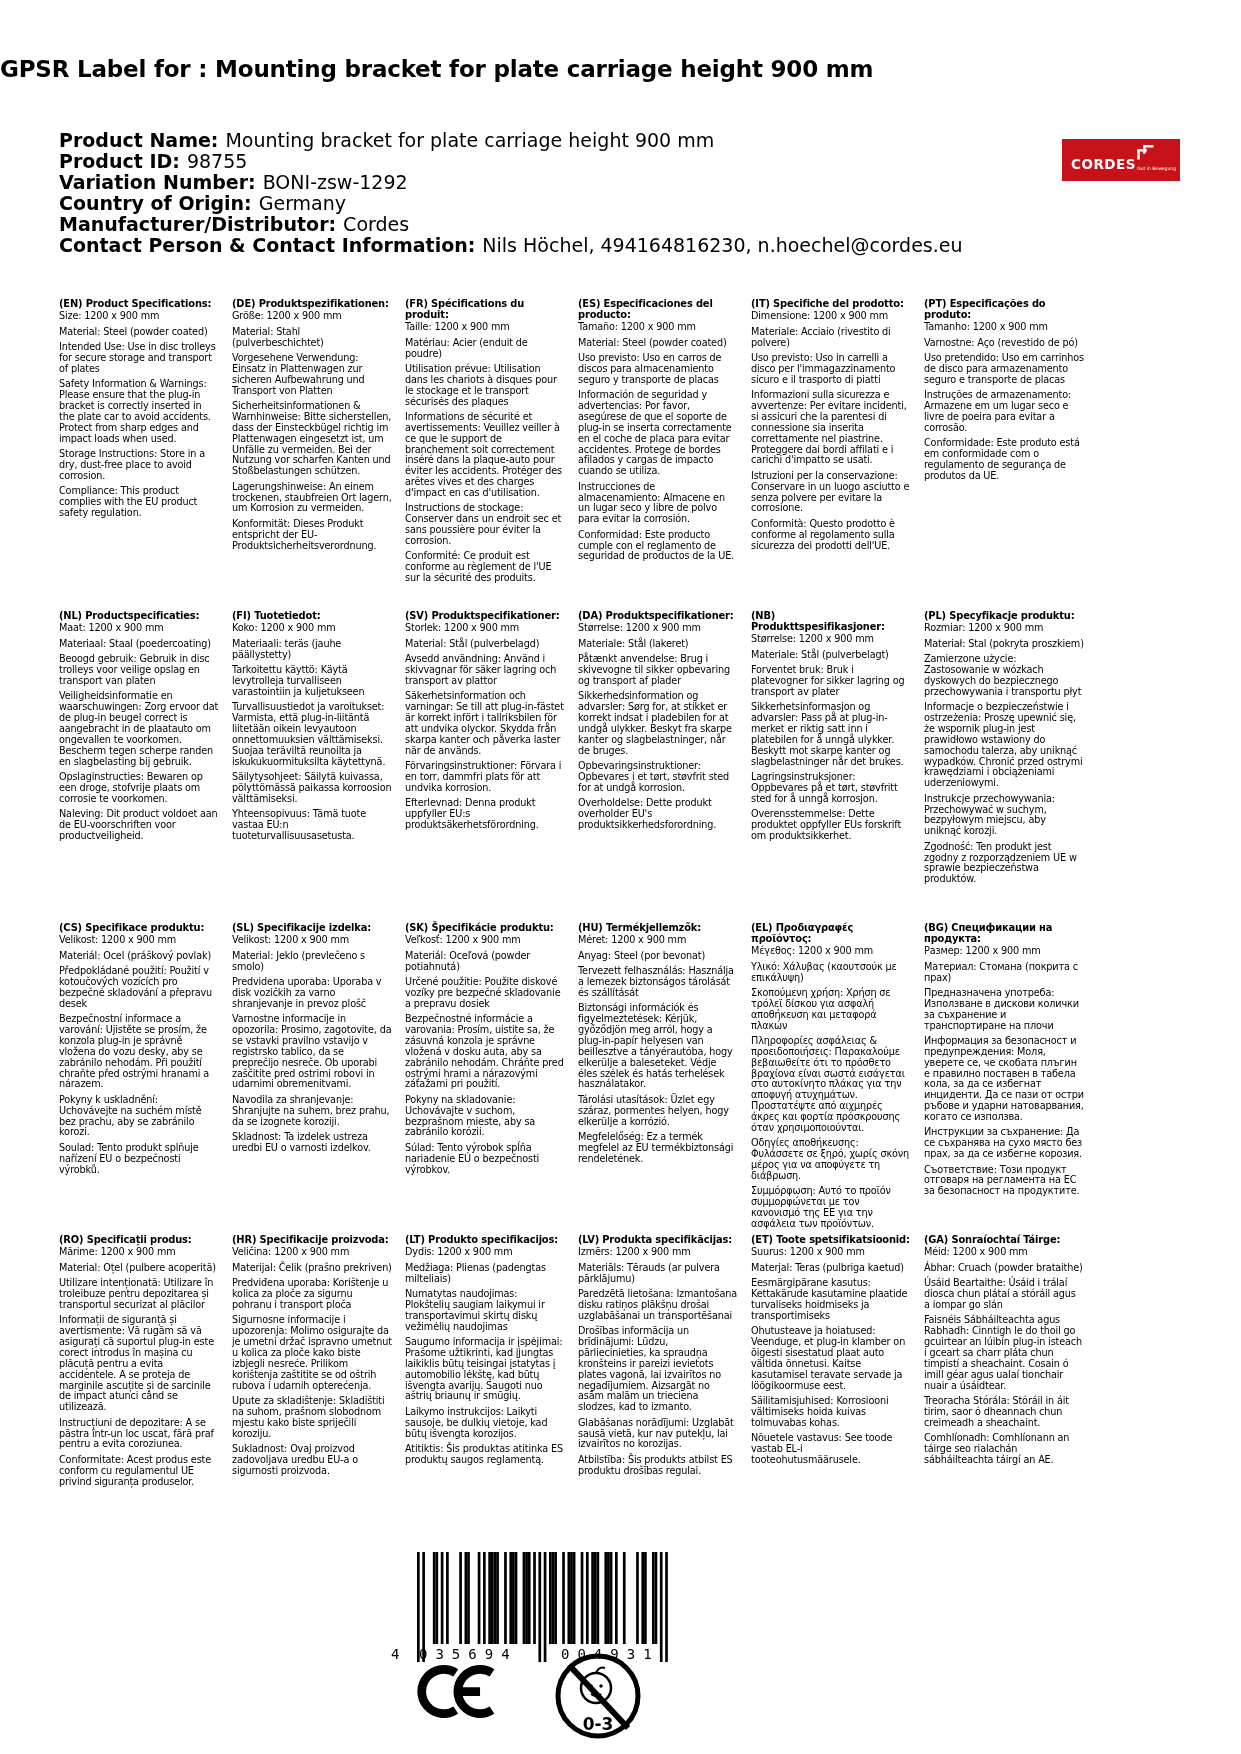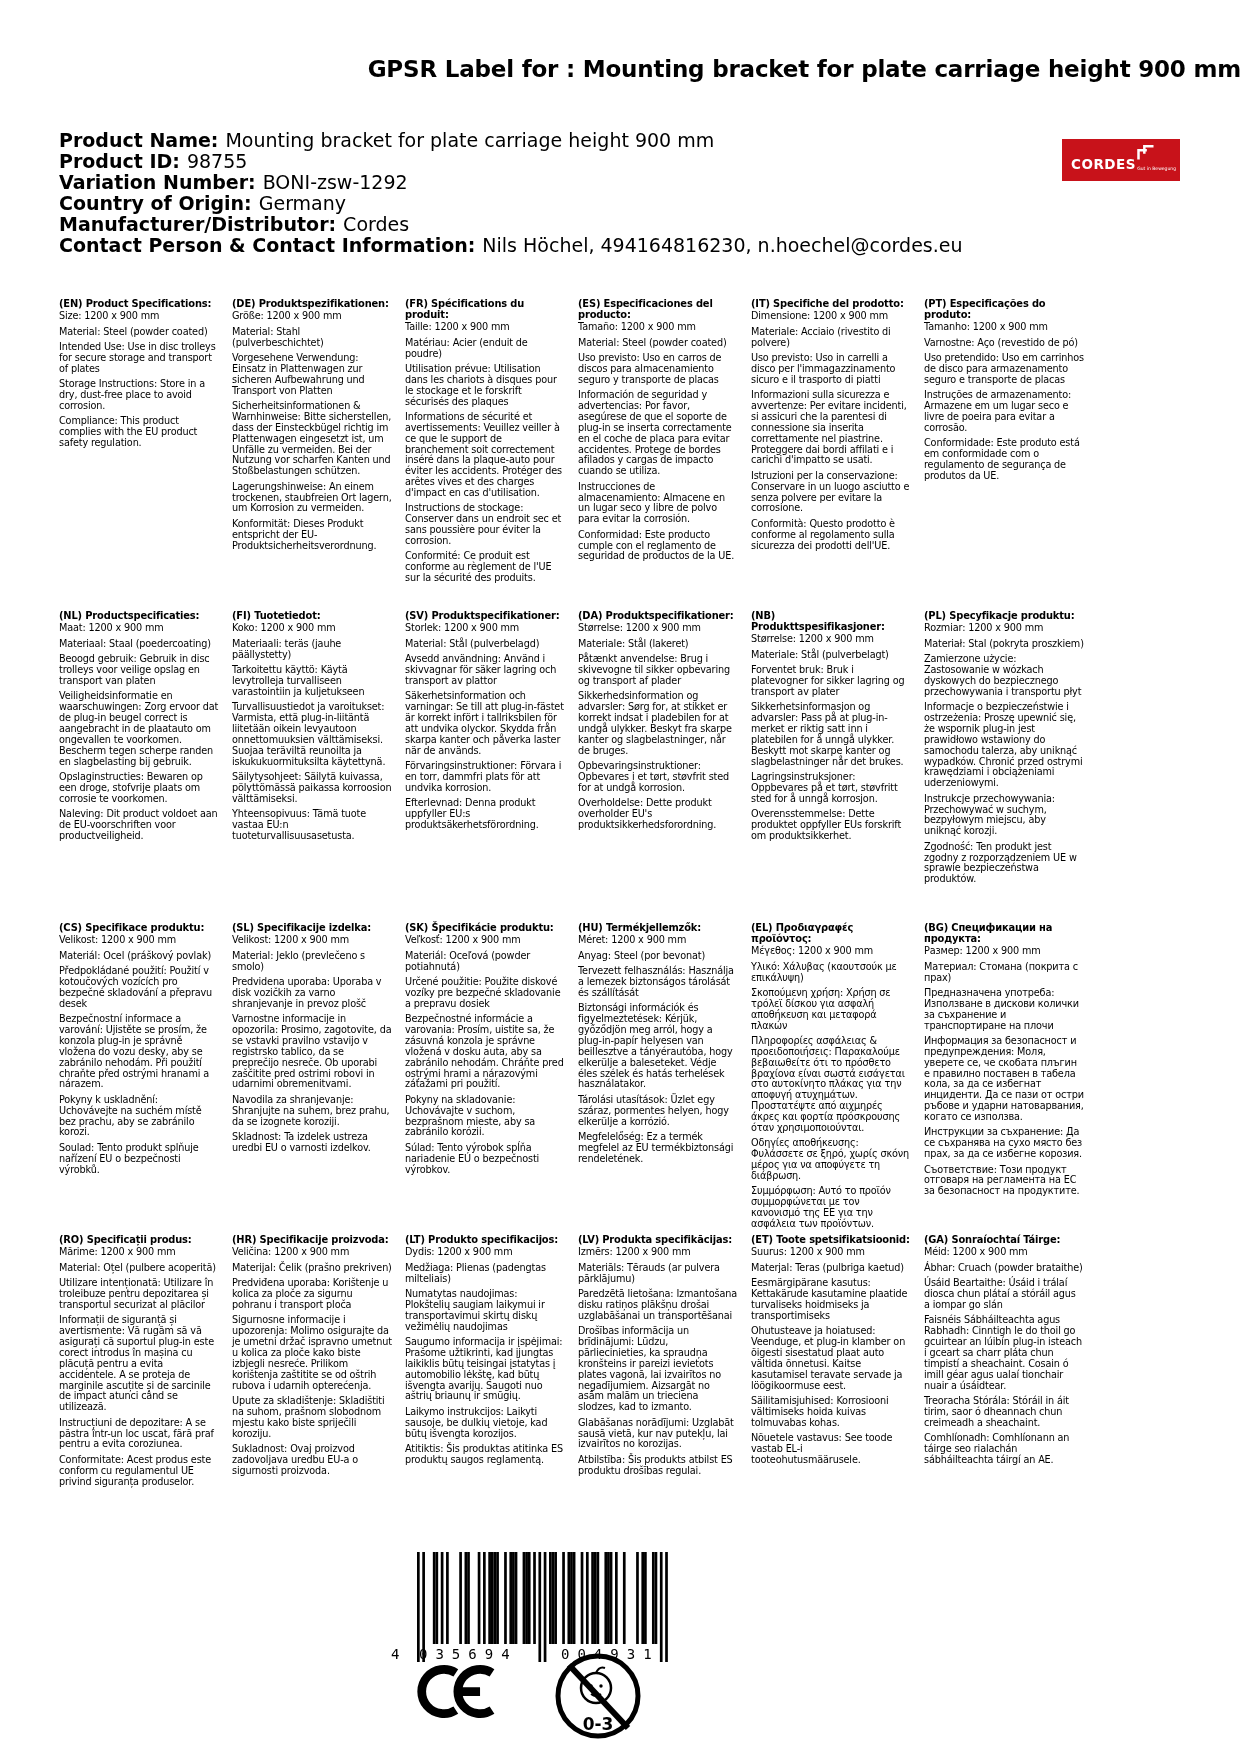"GPSR Label for : Mounting" .title { text-align: right -> left }
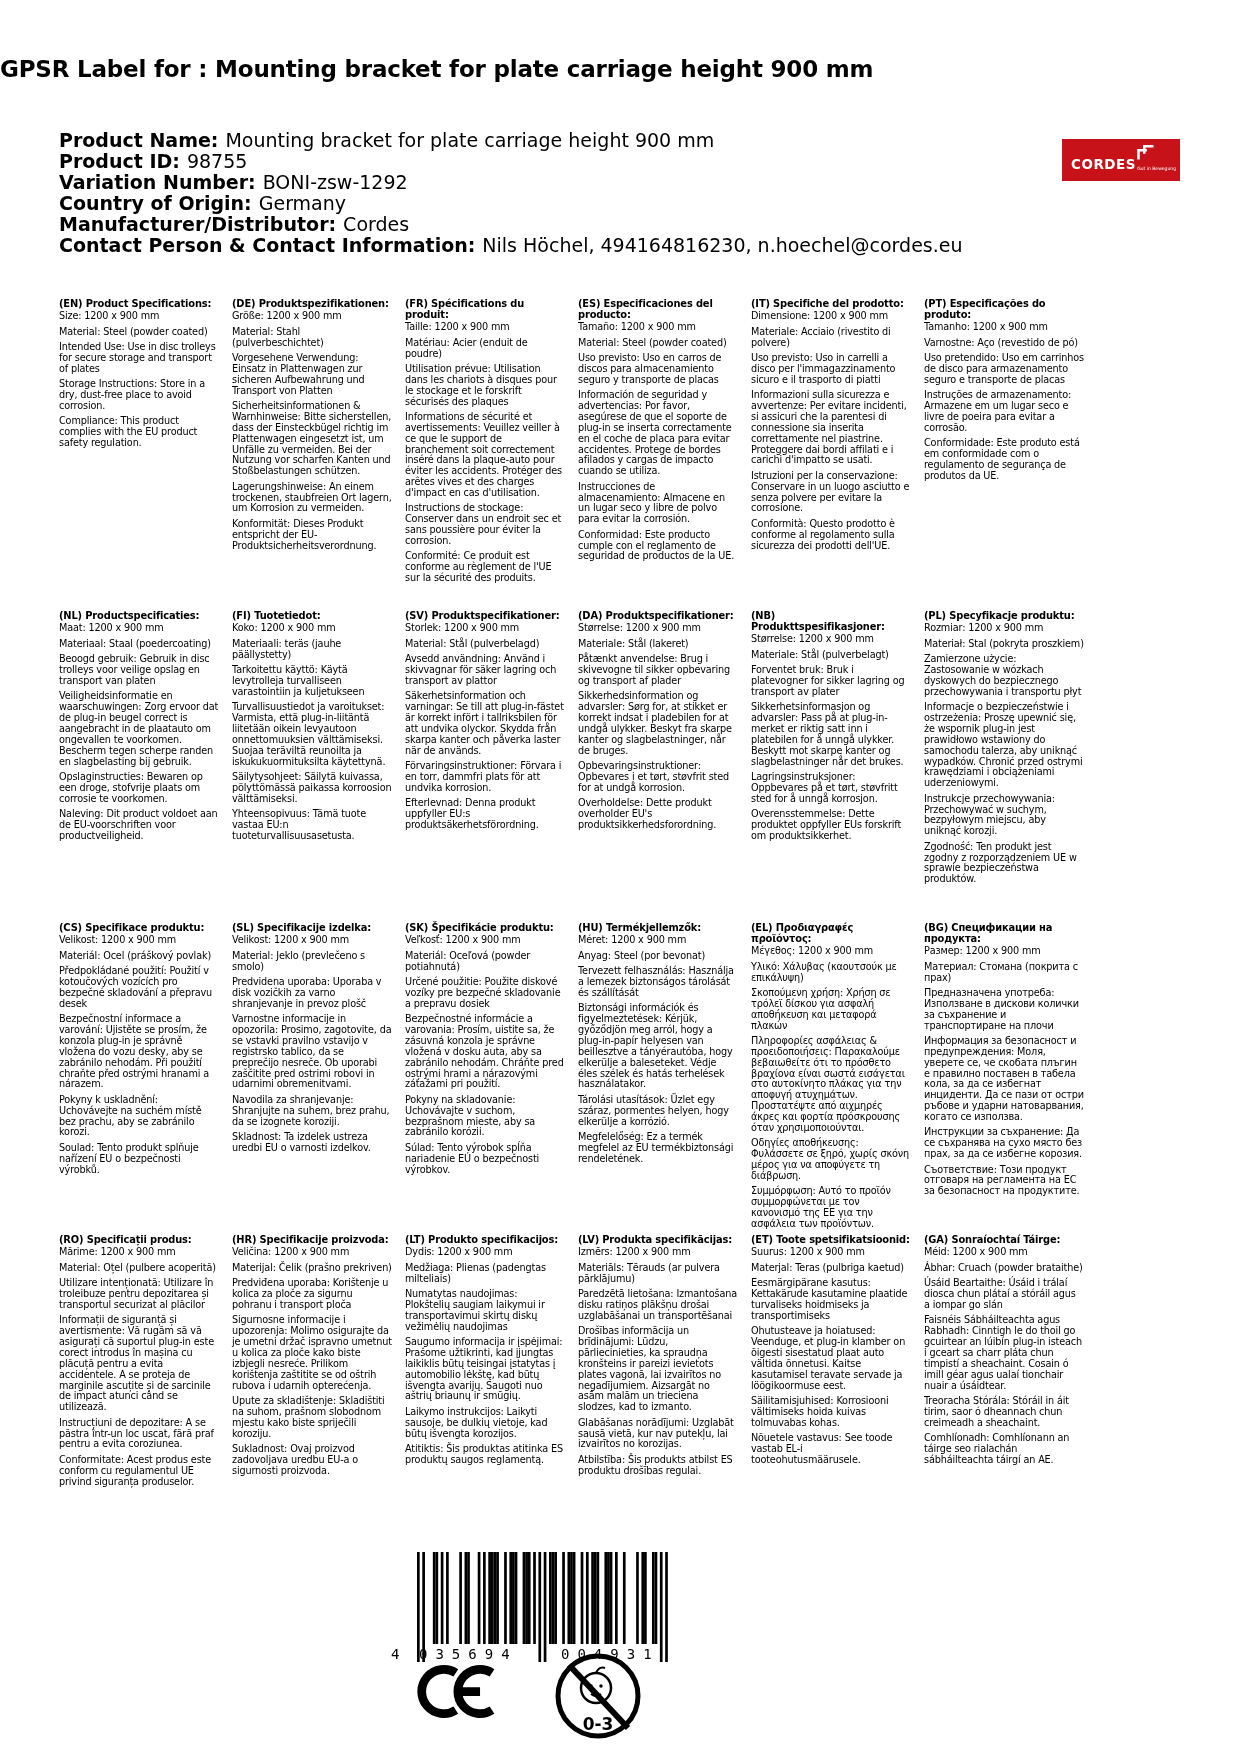"Utilisation prévue: Utilisation dans les" p { text: forskrift -> transport }
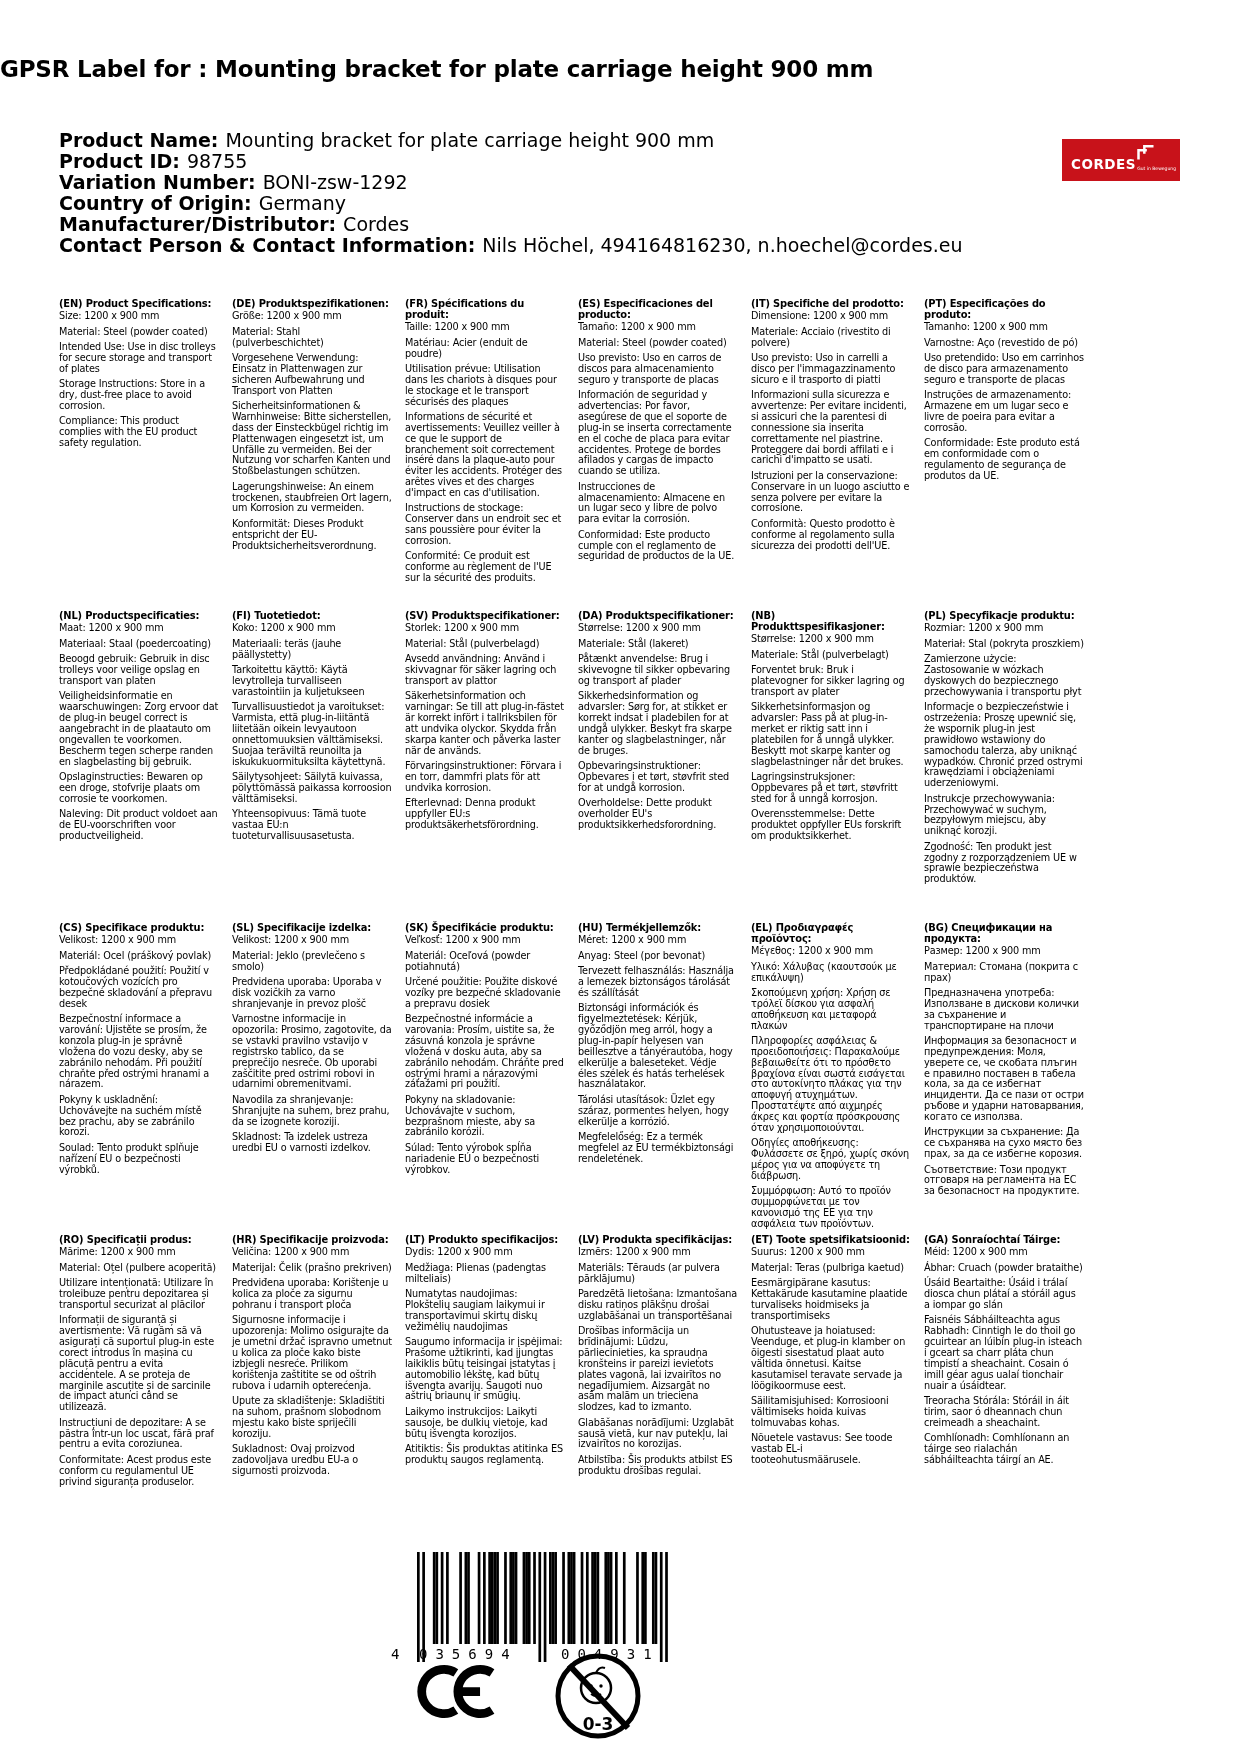"Safety Information & Warnings: Please" p { html: none -> <p>Safety Information &amp; Warnings: Please ensure that the plug-in bracket is correctly inserted in the plate car to avoid accidents. Protect from sharp edges and impact loads when used.</p> }
